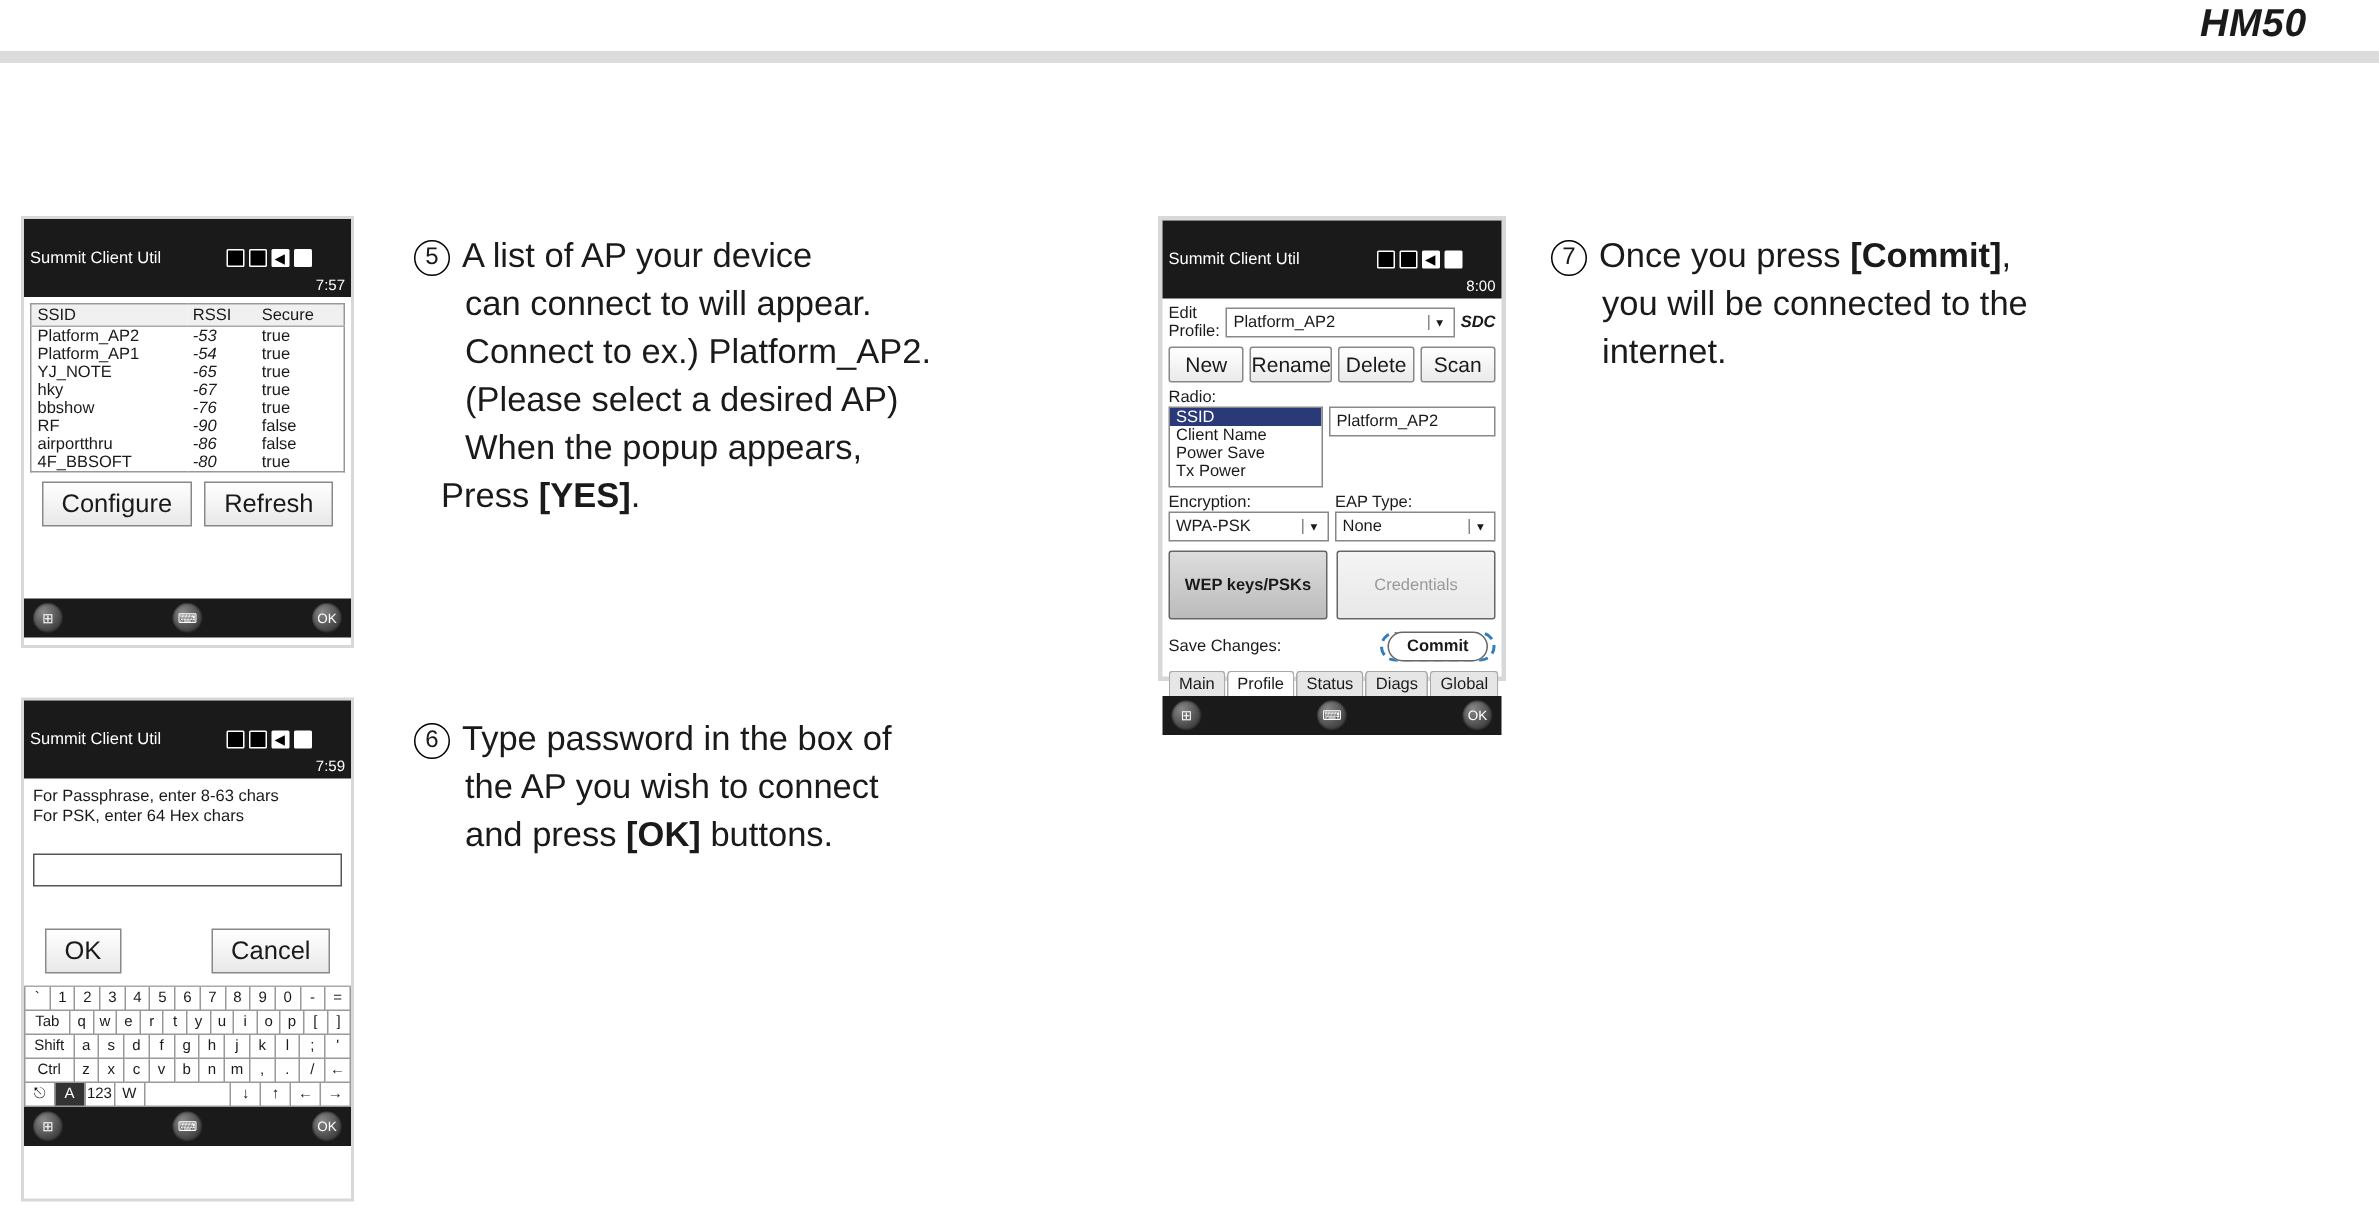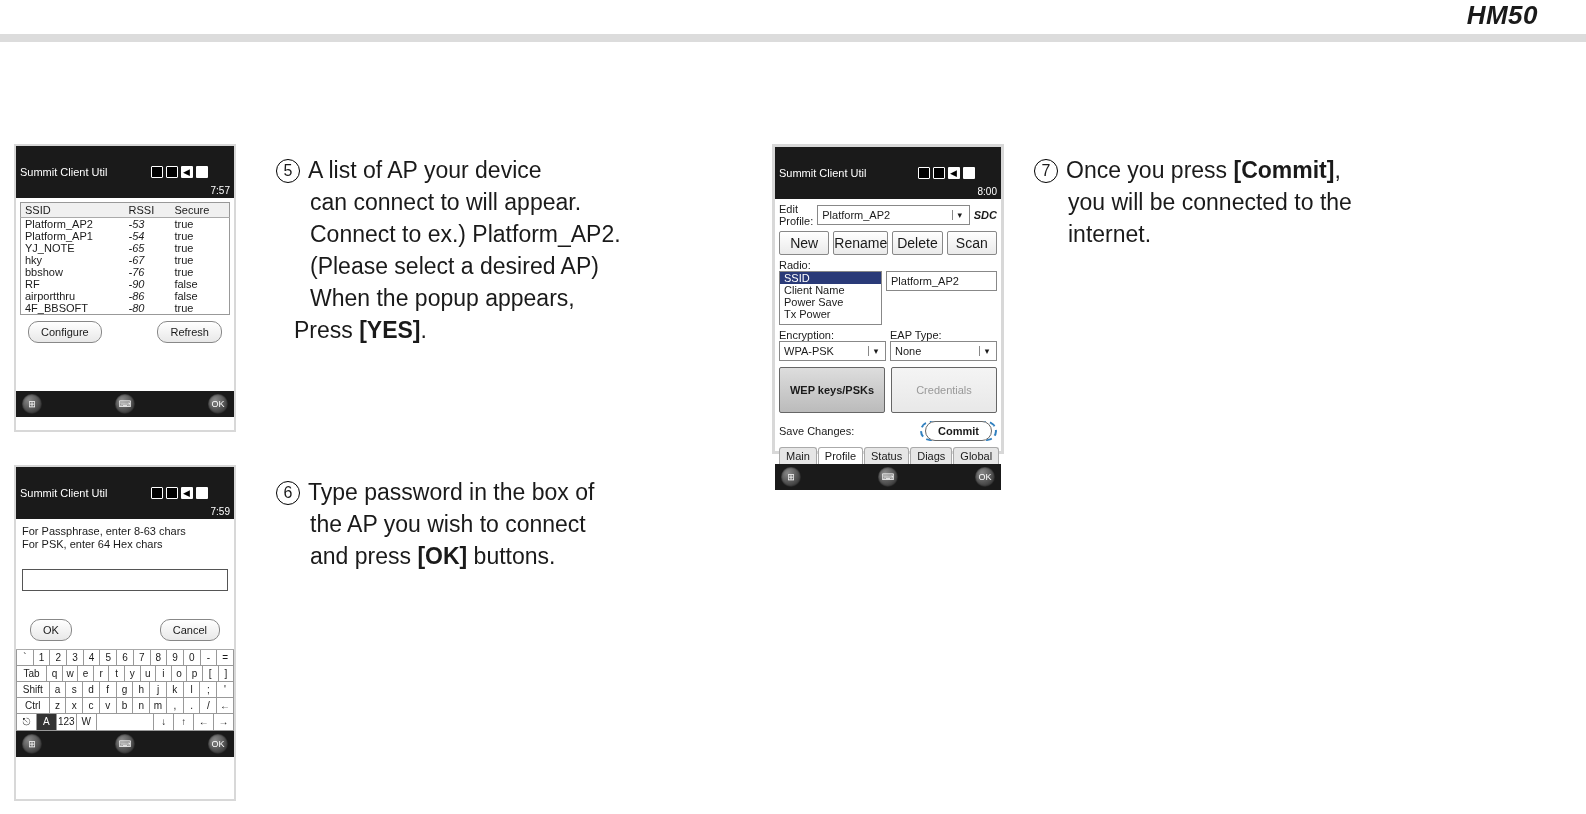"Configure" .winbtn { border-radius: 10px -> 0; font-size: 11px -> 17px }
